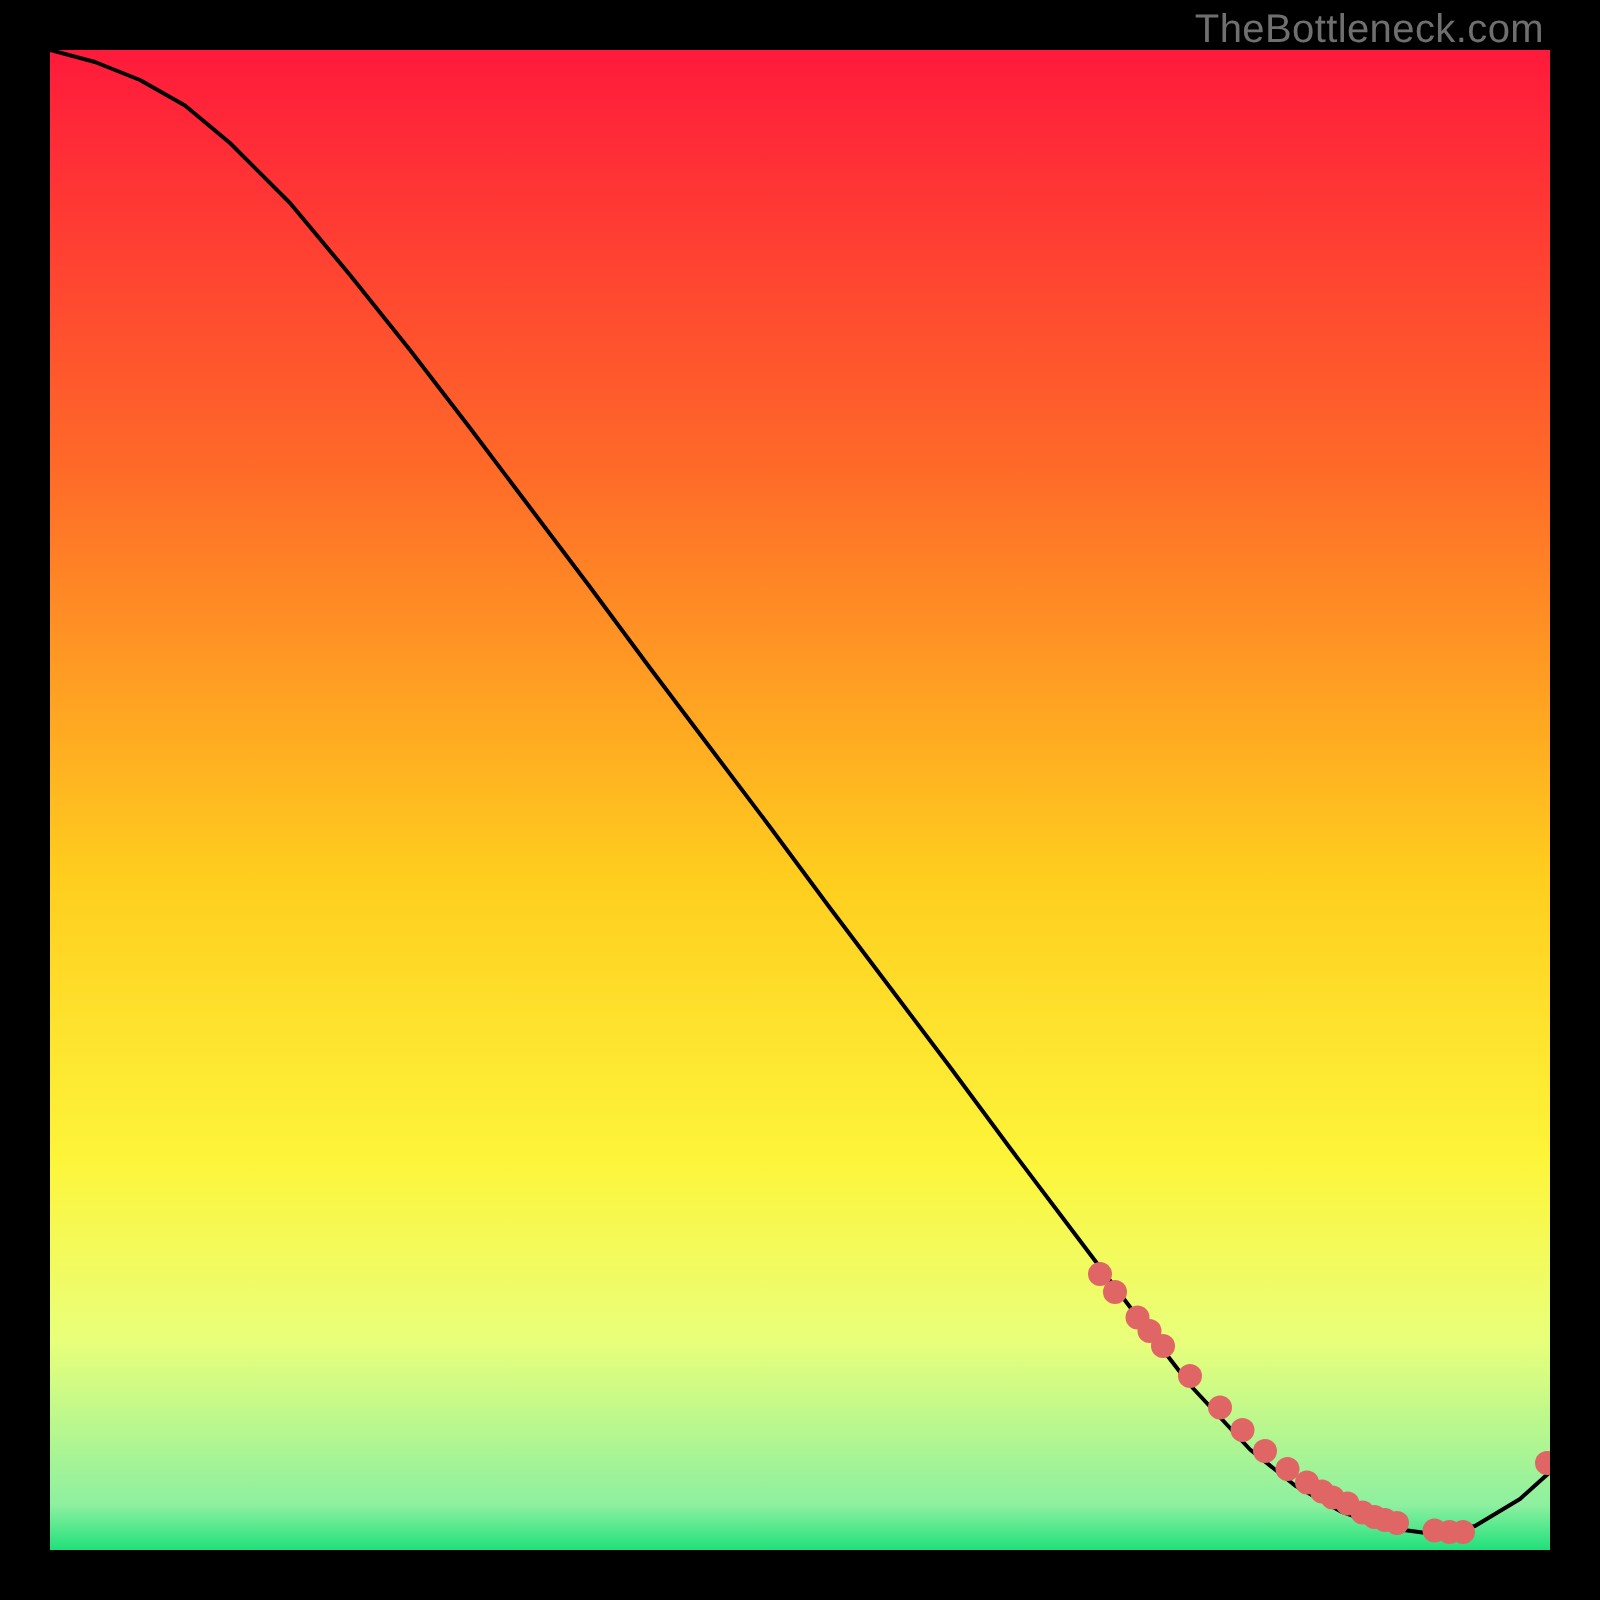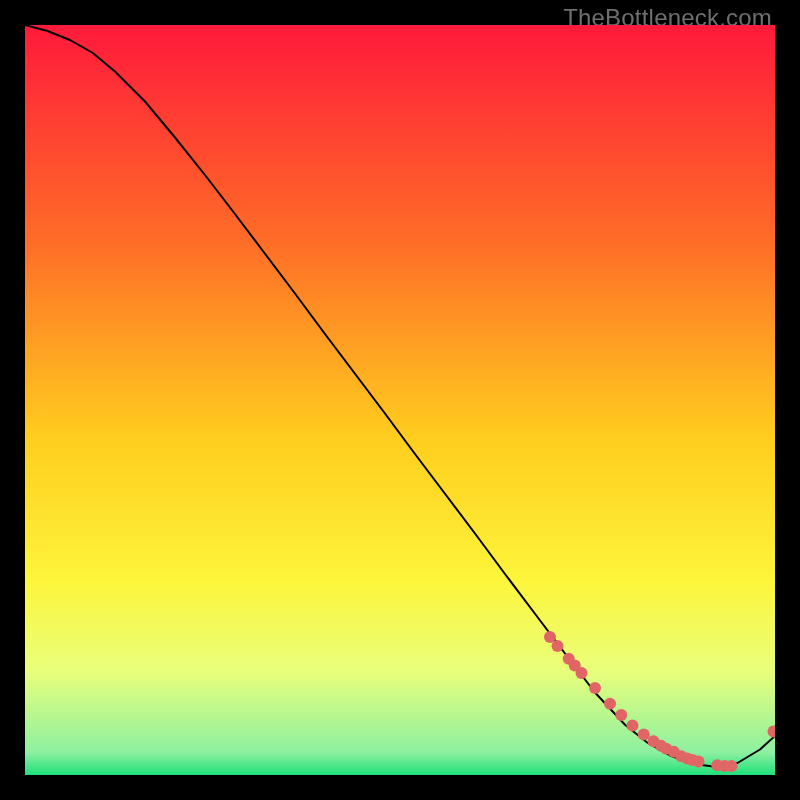"TheBottleneck.com" .watermark { font-size: 24px -> 20px }
